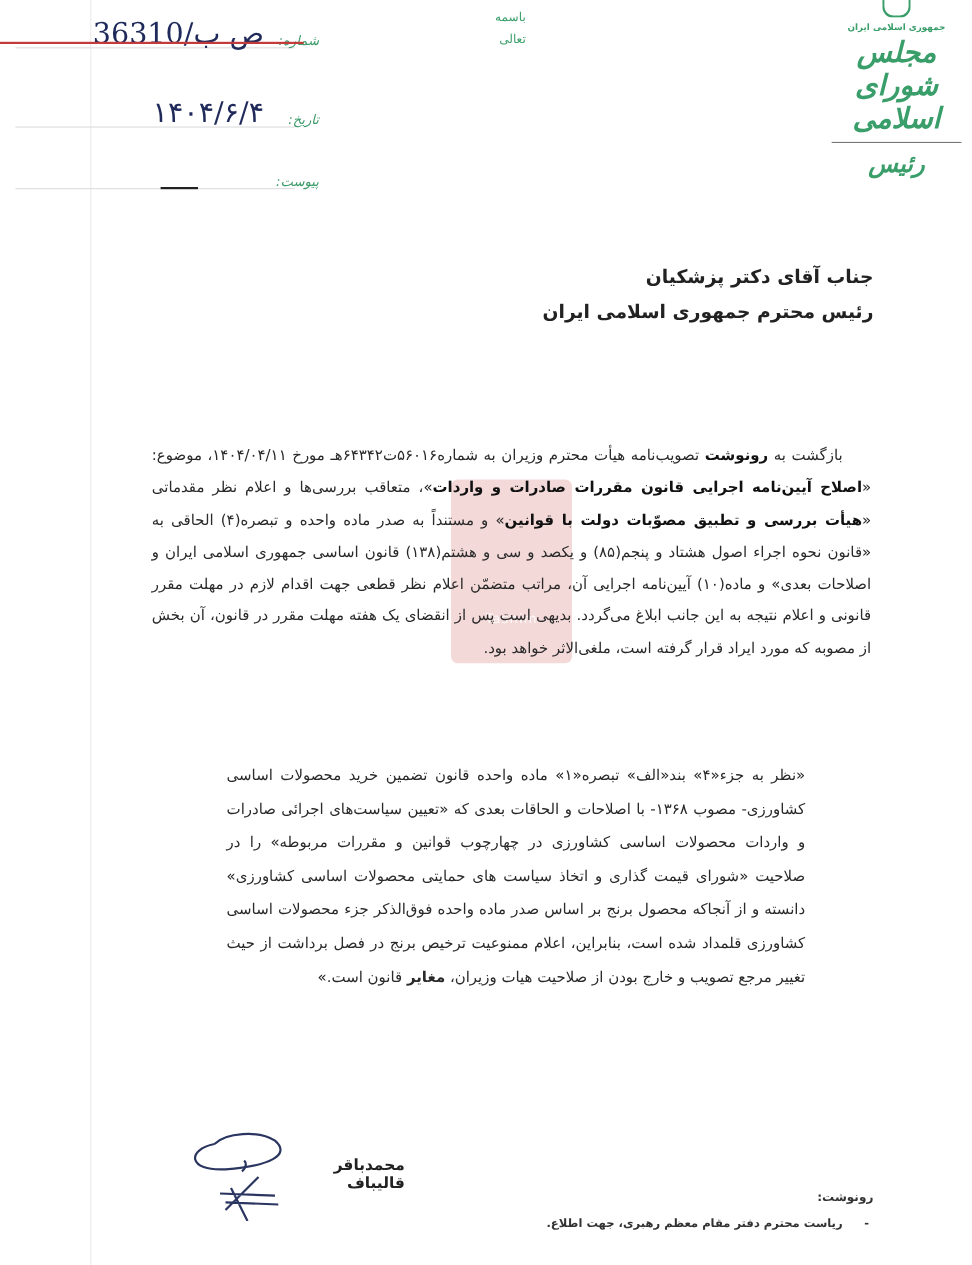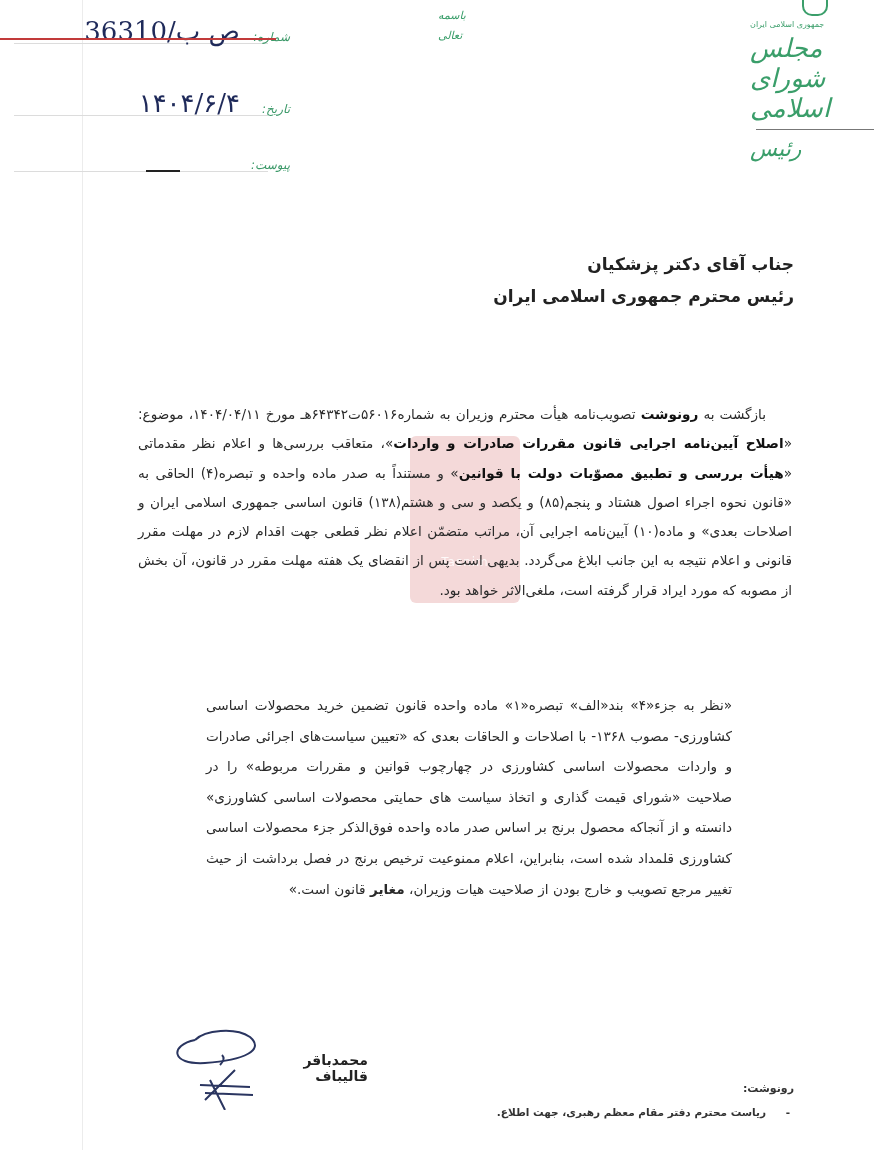"باسمه تعالی" .bismillah { font-style: italic -> none; text-align: left -> right }
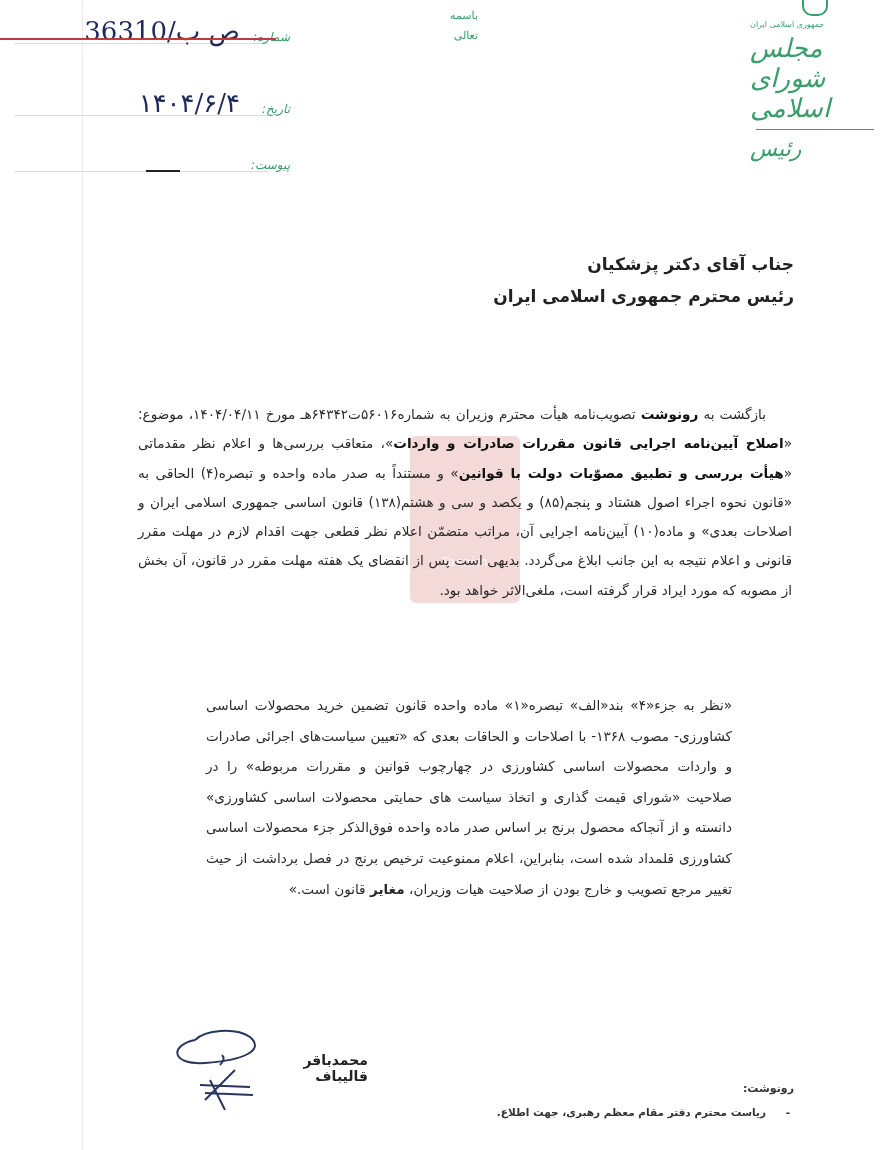"جمهوری اسلامی ایران" .majlis-logo { font-weight: none -> bold; text-align: left -> center }
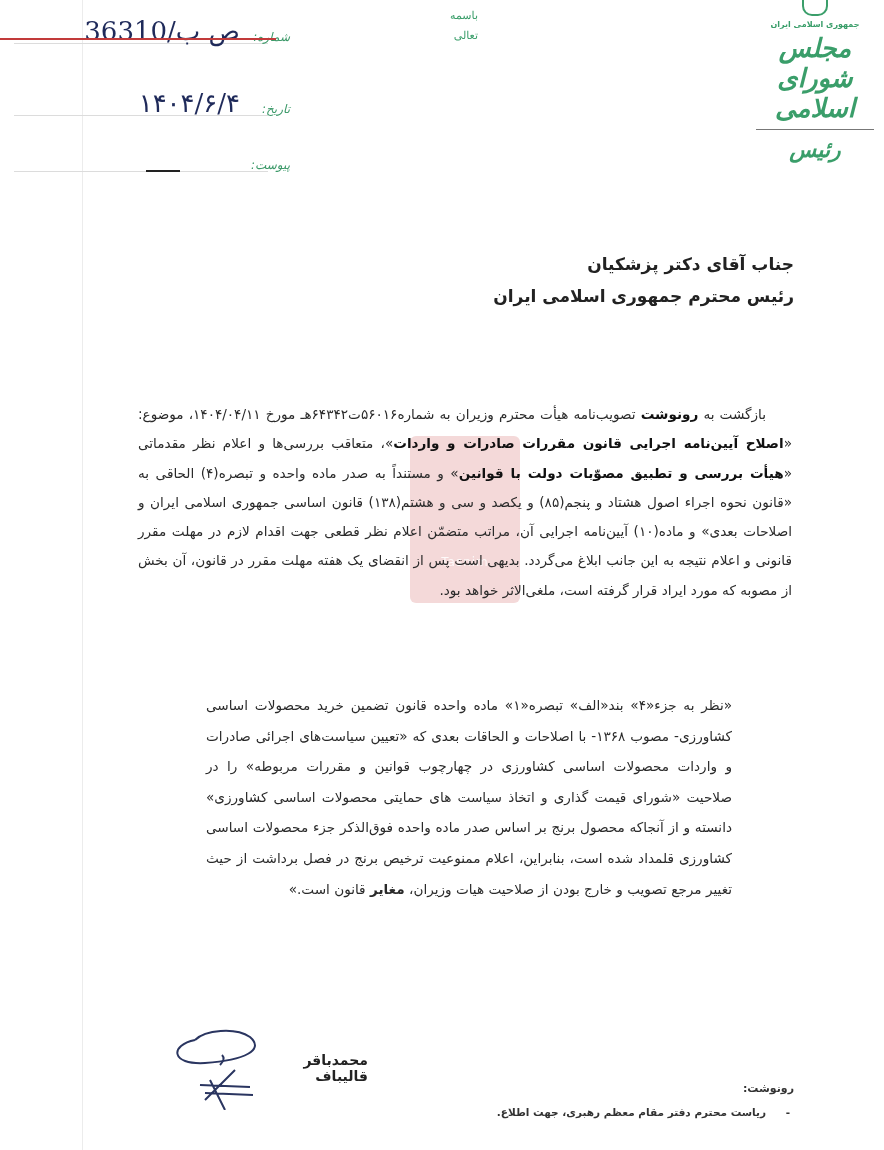"جناب آقای دکتر پزشکیان" .addressee { top: 248px -> 236px }
